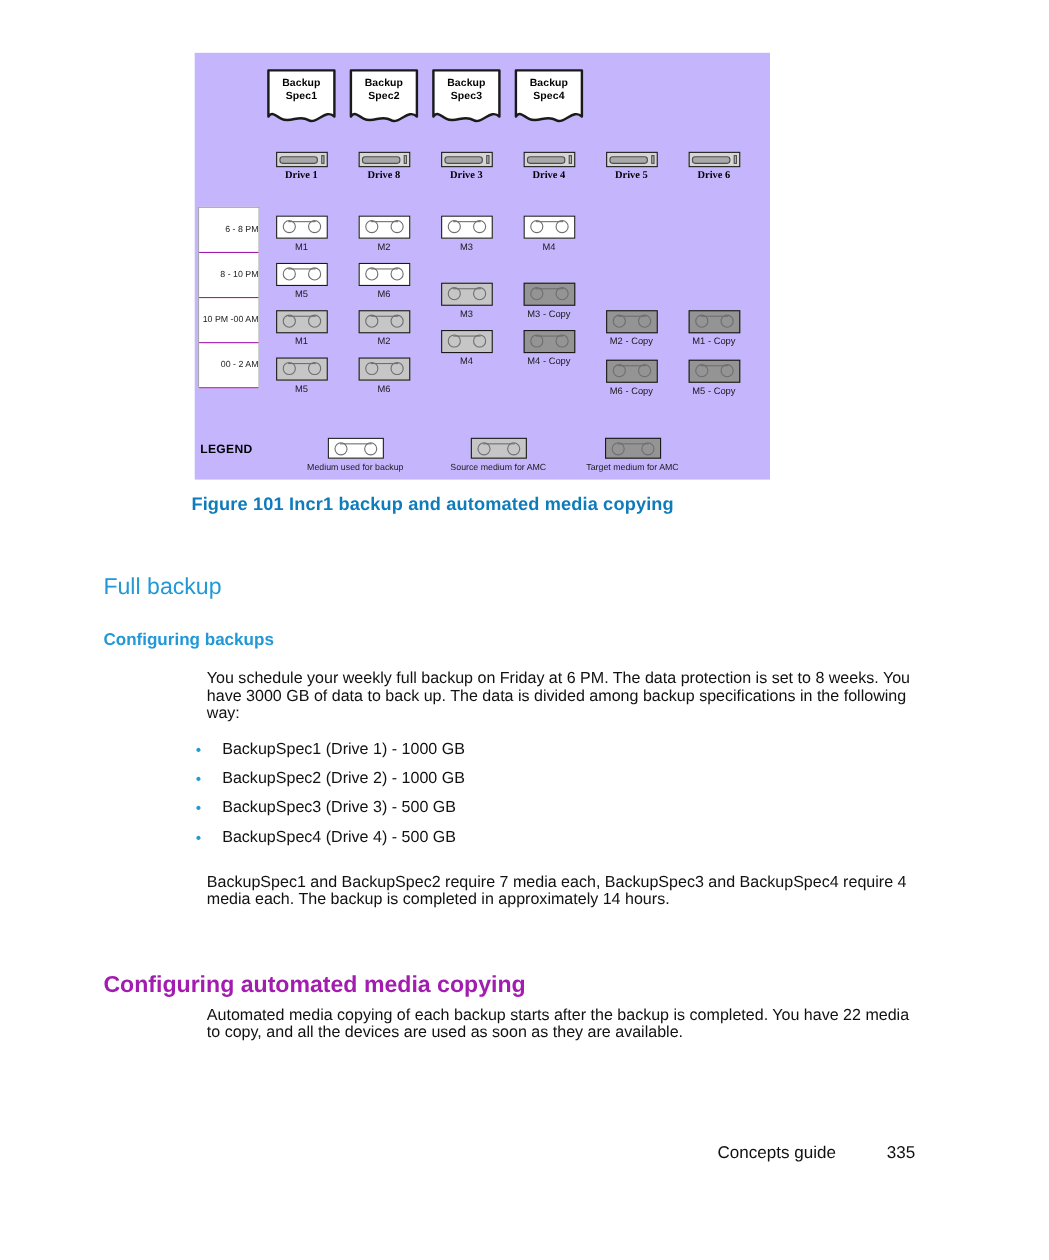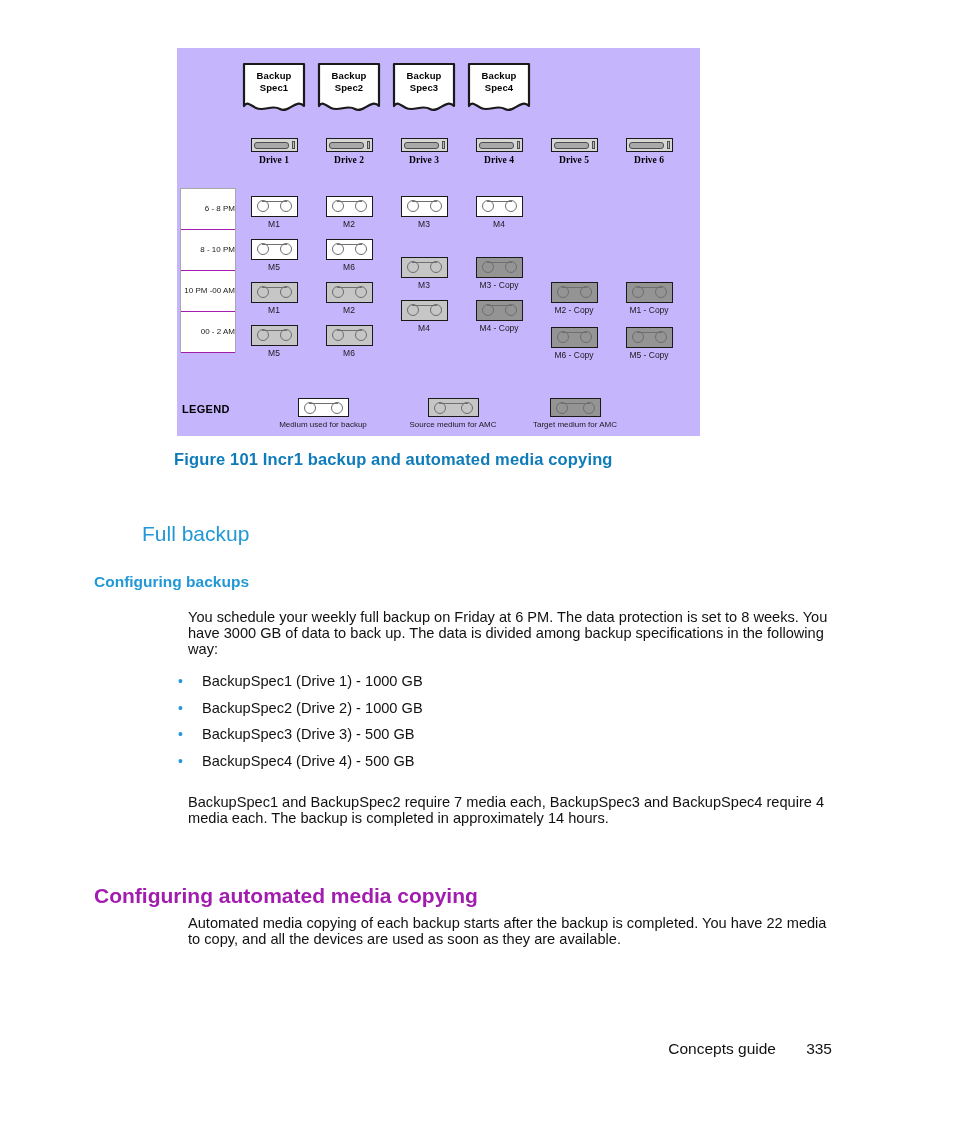"Drive 2" div.drive-label { text: 2 -> 8 }
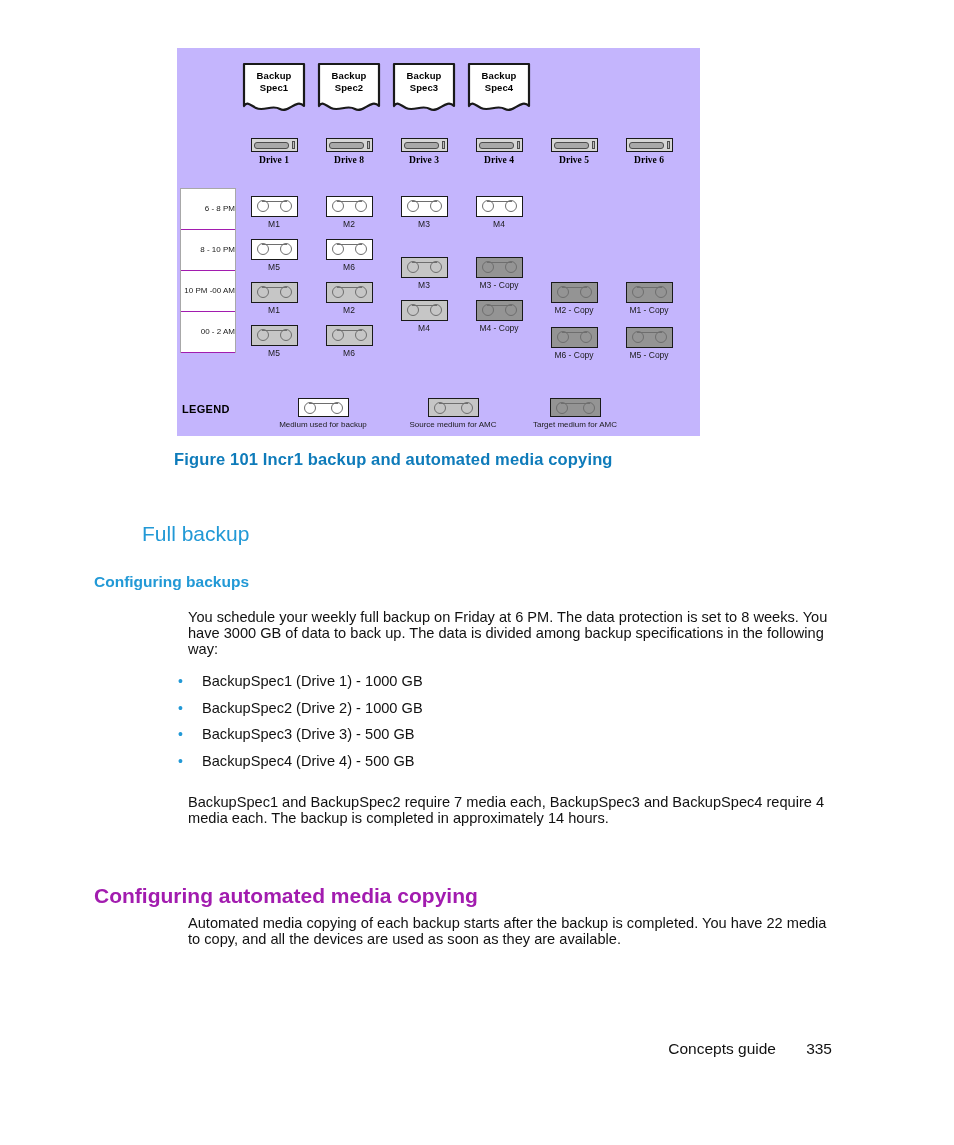"Full backup" #h1-full-backup { margin-left: 48px -> none }
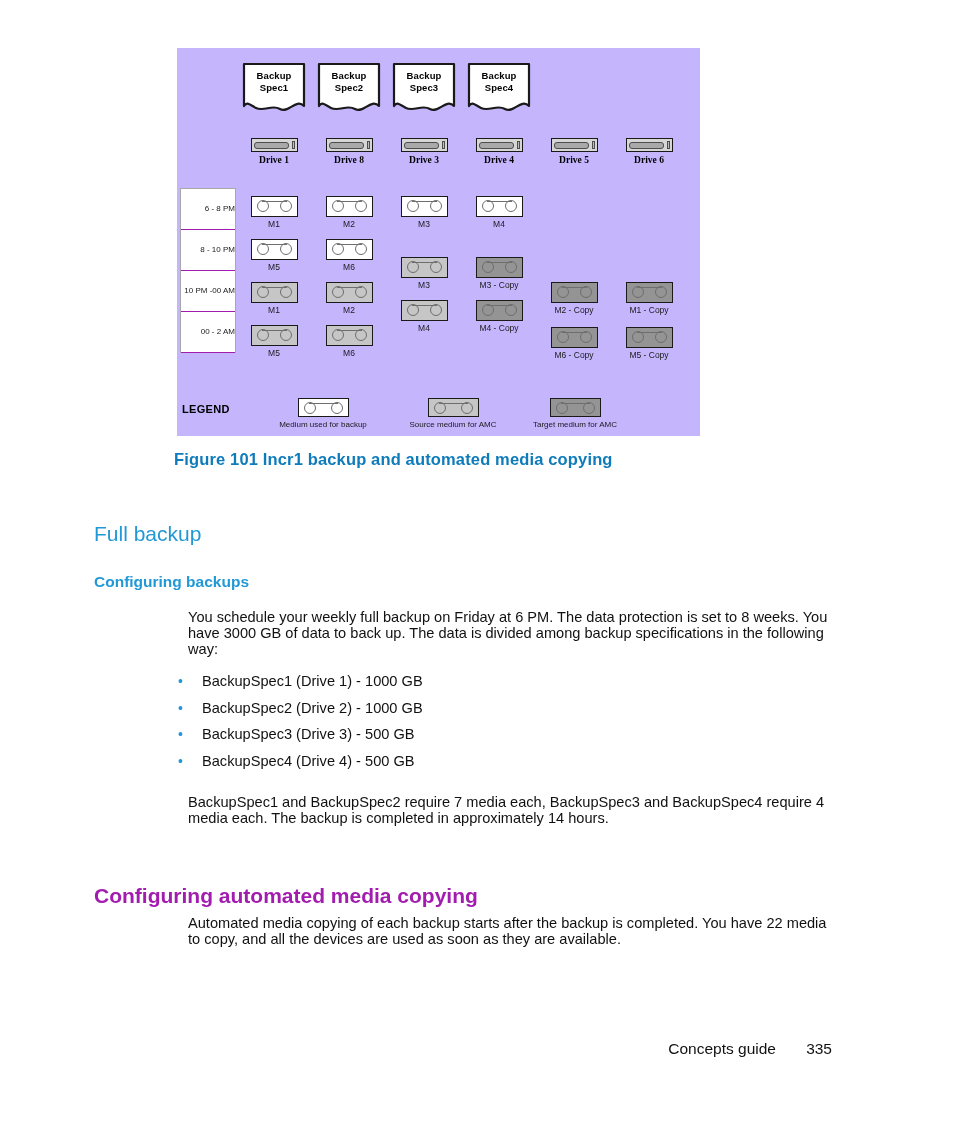"Concepts guide" #footer .footer-text { margin-right: 22px -> 38px }
